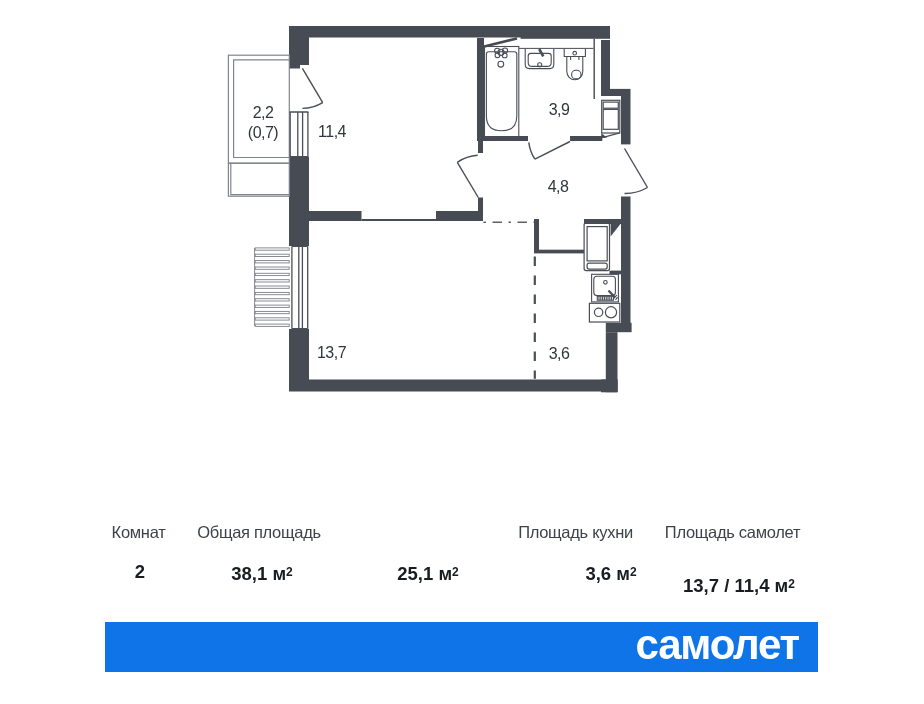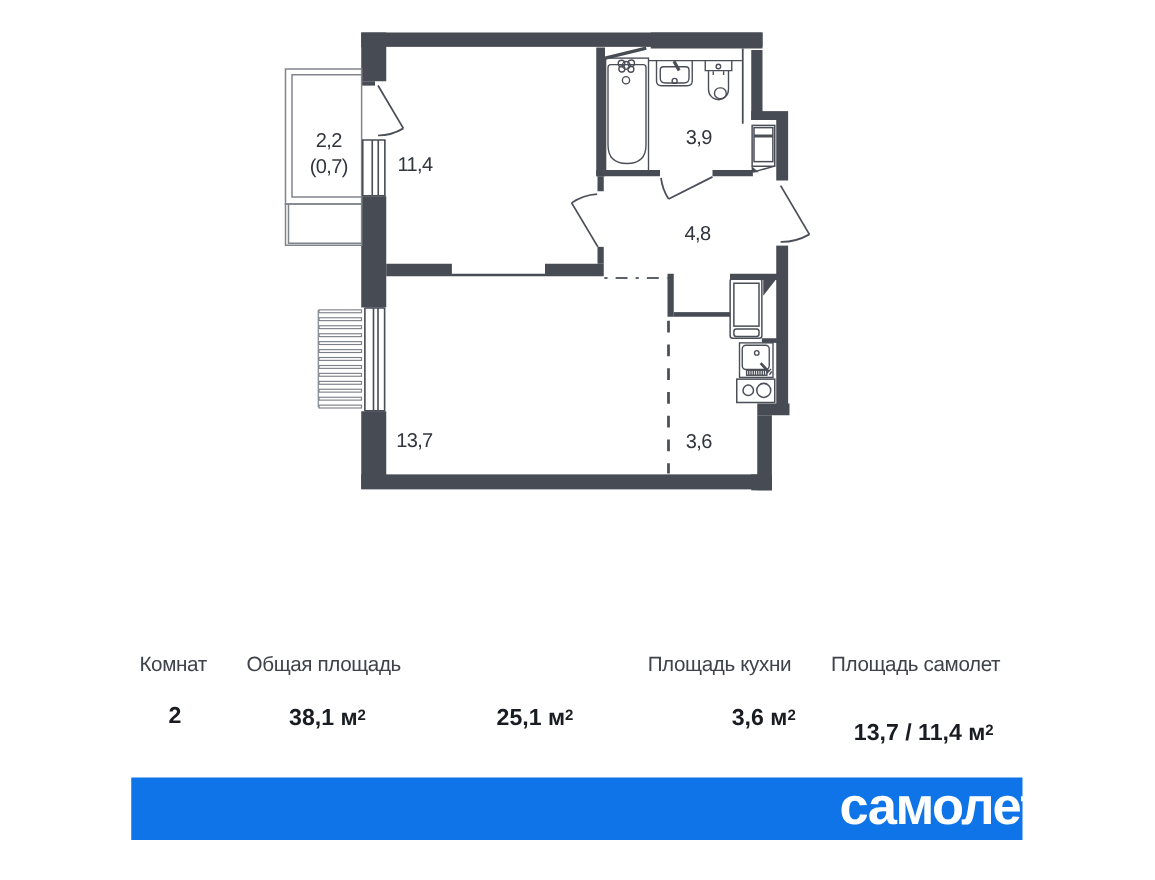"самолет" div.abs { padding-left: 36px -> none }
